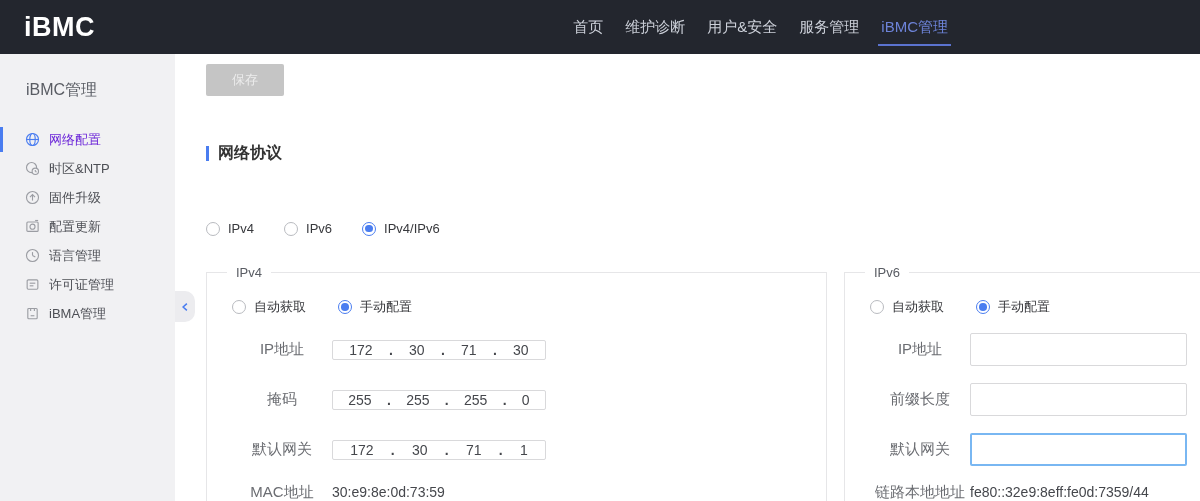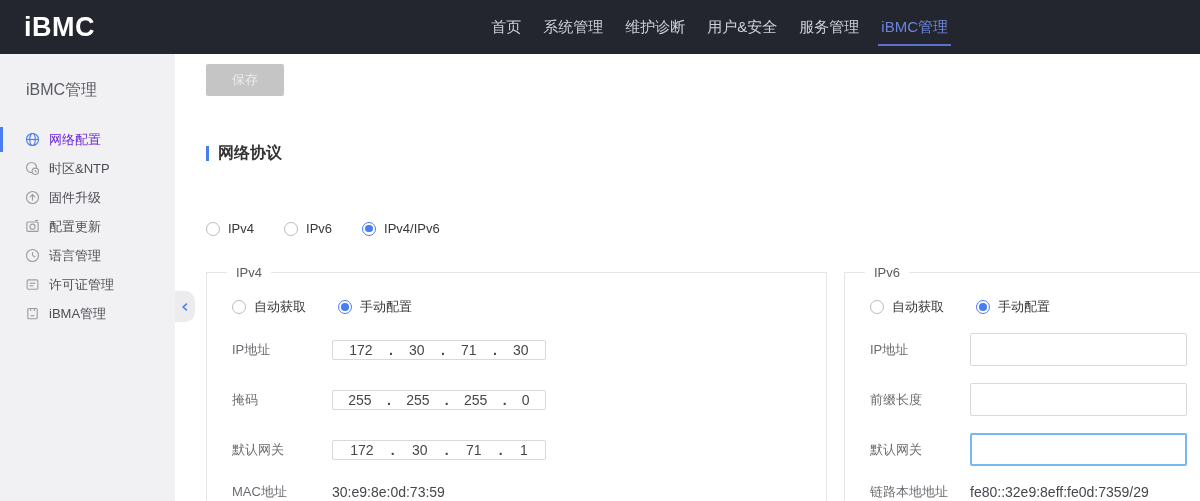"系统管理" div.nav-item { html: <div>系统管理</div> -> none }
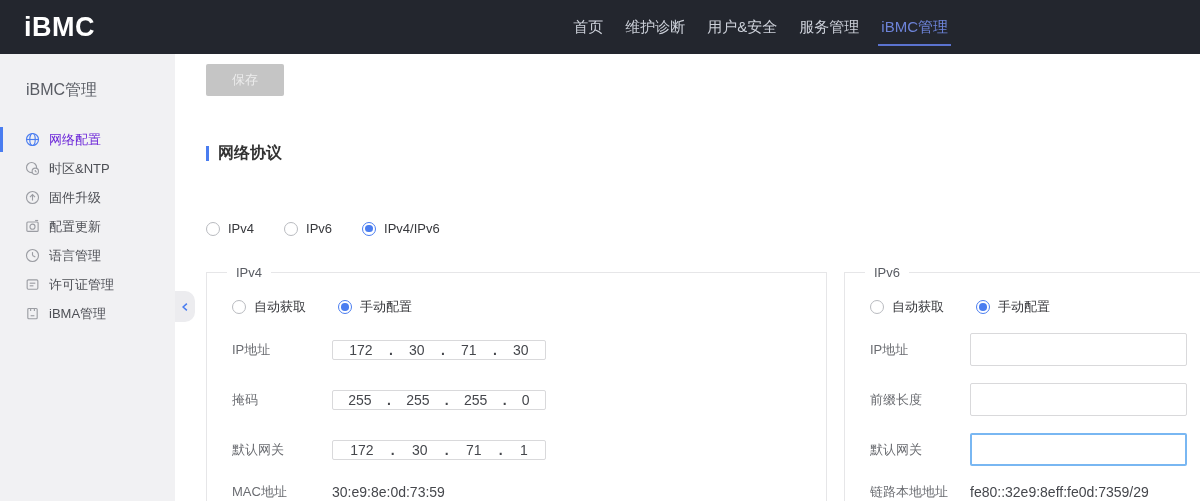"IP地址" .field-label { font-size: 13px -> 15px; text-align: none -> center }
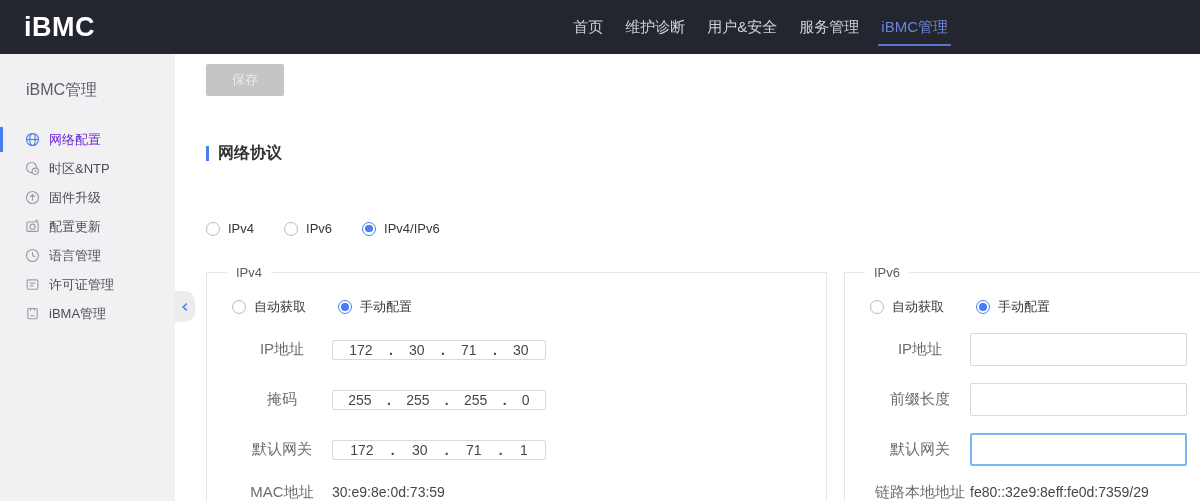"fe80::32e9:8eff:fe0d:7359/29" span.static-value { text: fe80::32e9:8eff:fe0d:7359/29 -> fe80::32e9:8eff:fe0d:7359/44 }
